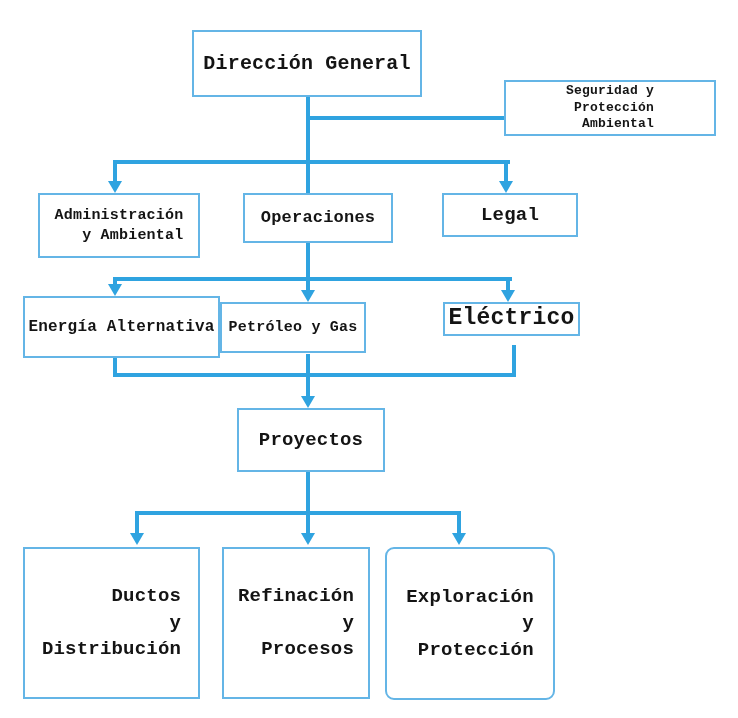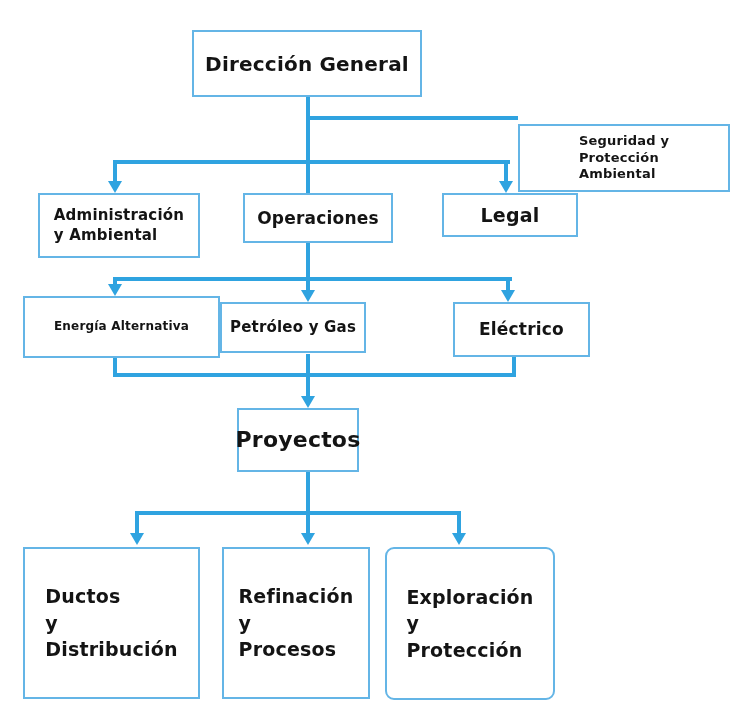"Dirección General" .box { font-family: none -> Liberation Mono, monospace; text-align: left -> right }
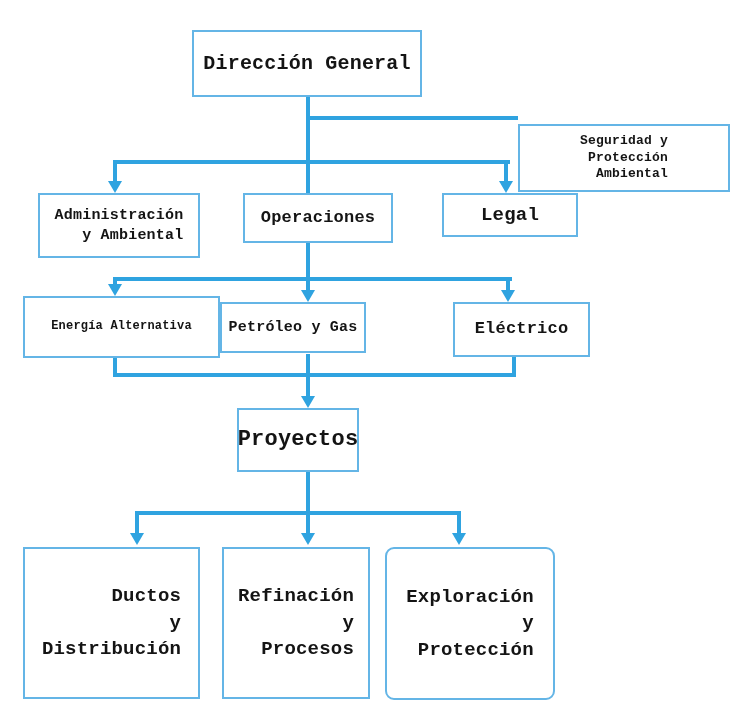"Seguridad y" div.box { height: 68px -> 56px; left: 518px -> 504px; margin-top: 44px -> none }
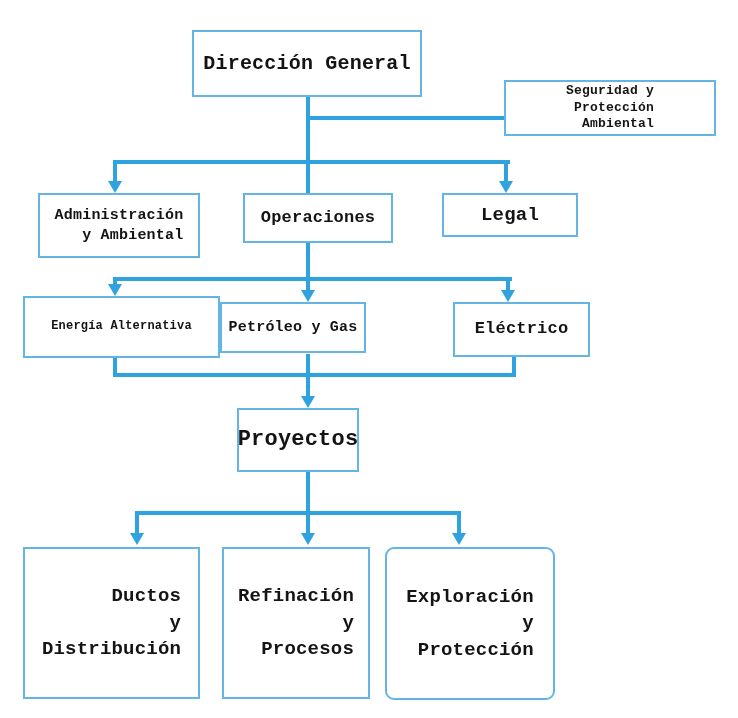"Energía Alternativa" div.box { font-size: 12px -> 16px }
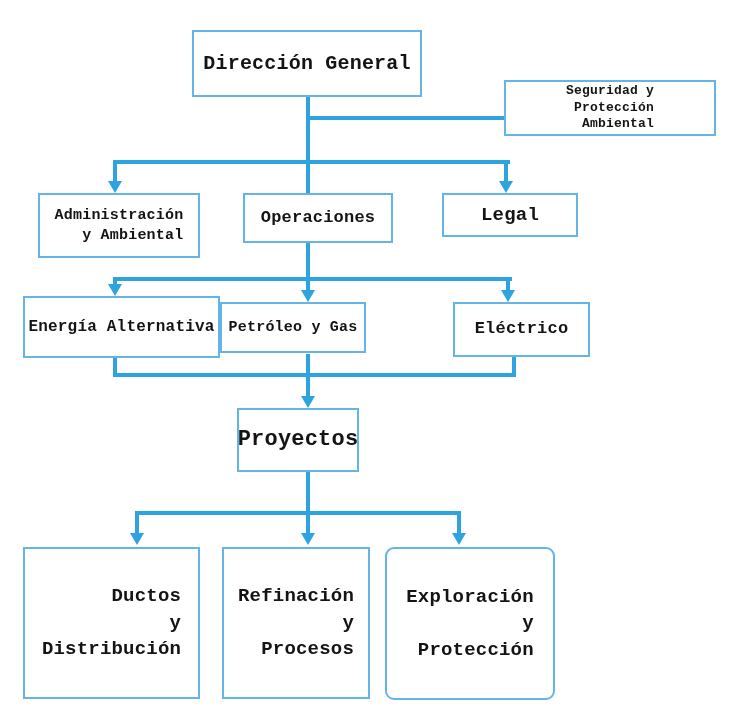"Eléctrico" div.box { font-size: 17px -> 23px; height: 55px -> 34px; left: 453px -> 443px }
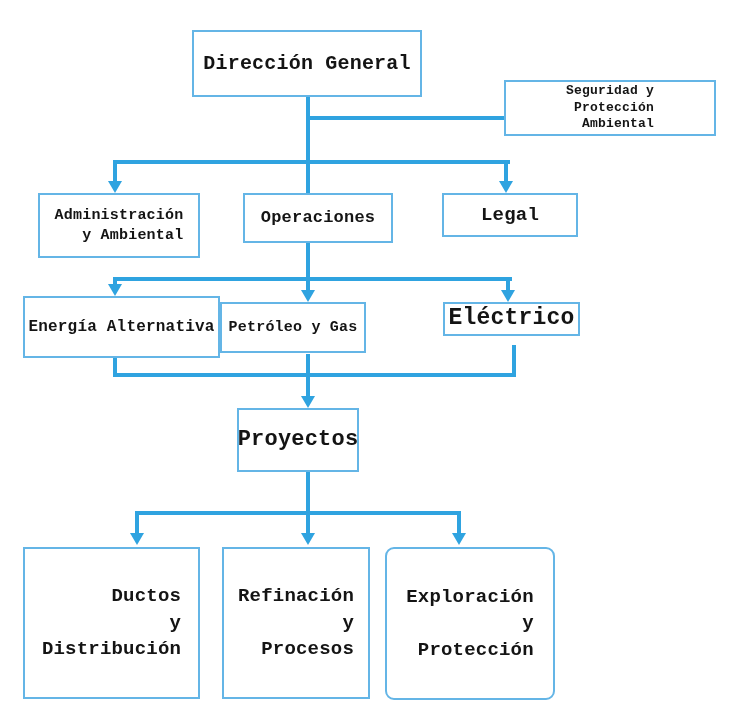"Proyectos" div.box { font-size: 22px -> 19px; width: 122px -> 148px }
